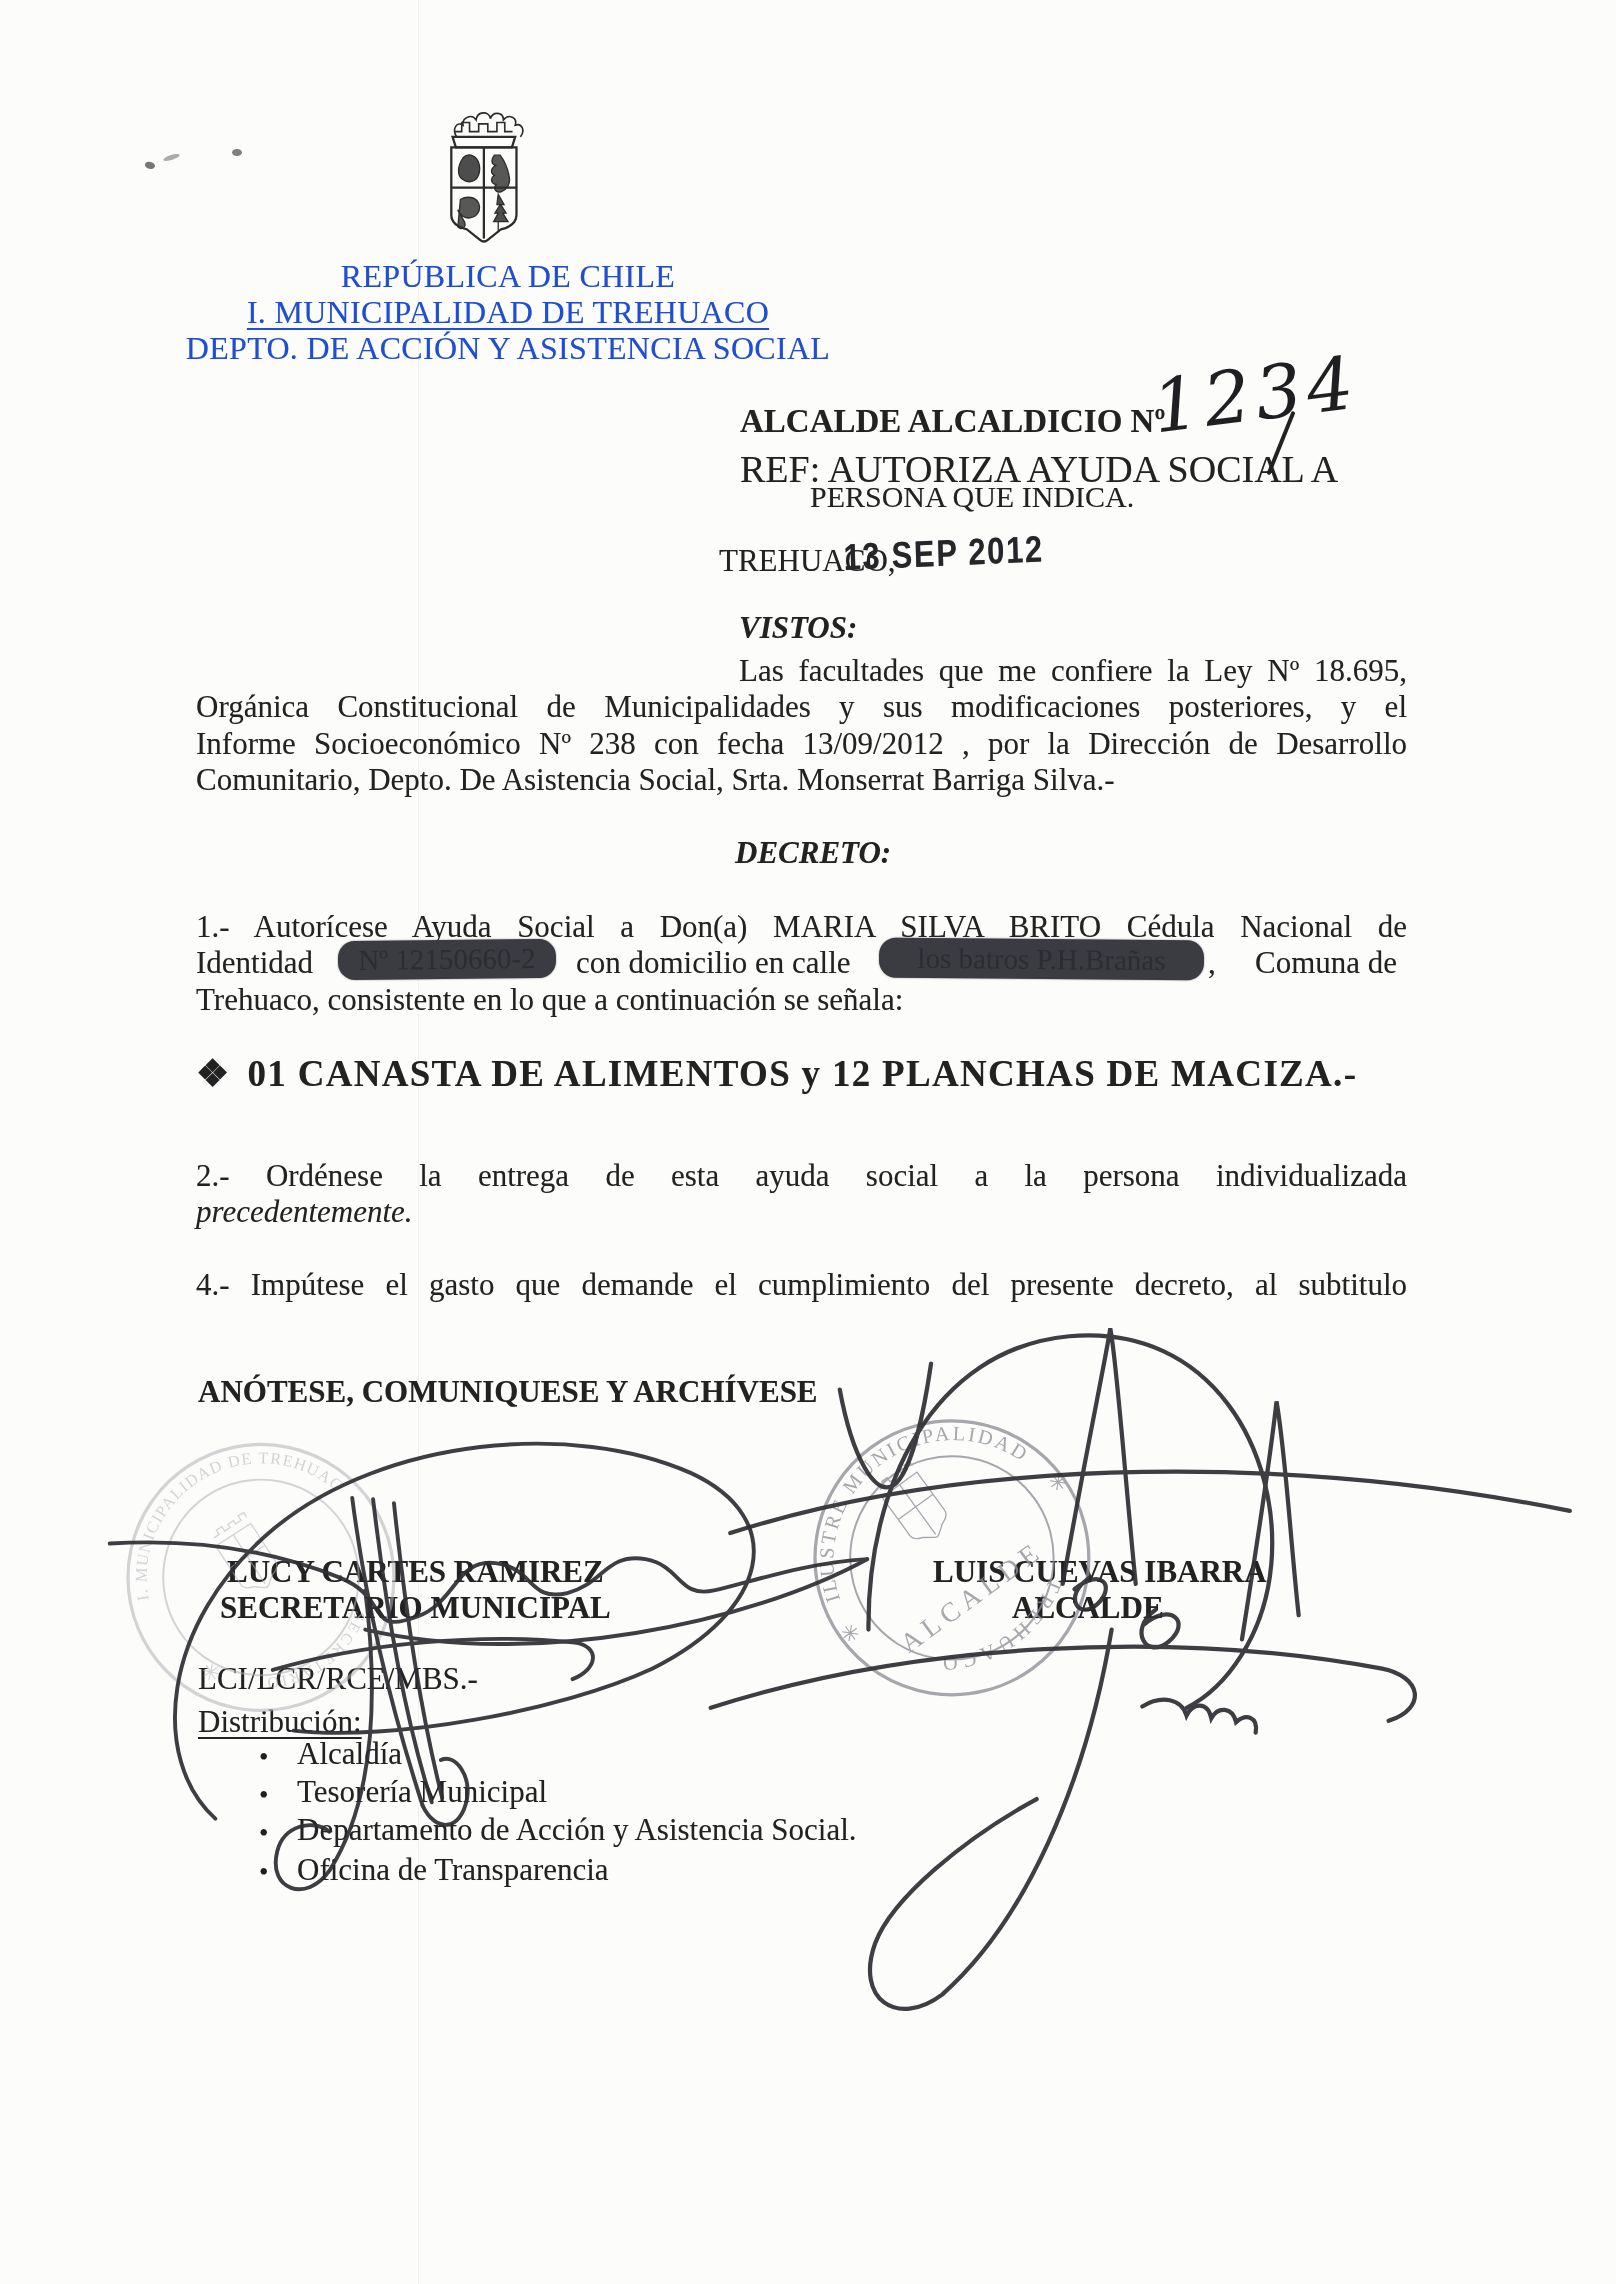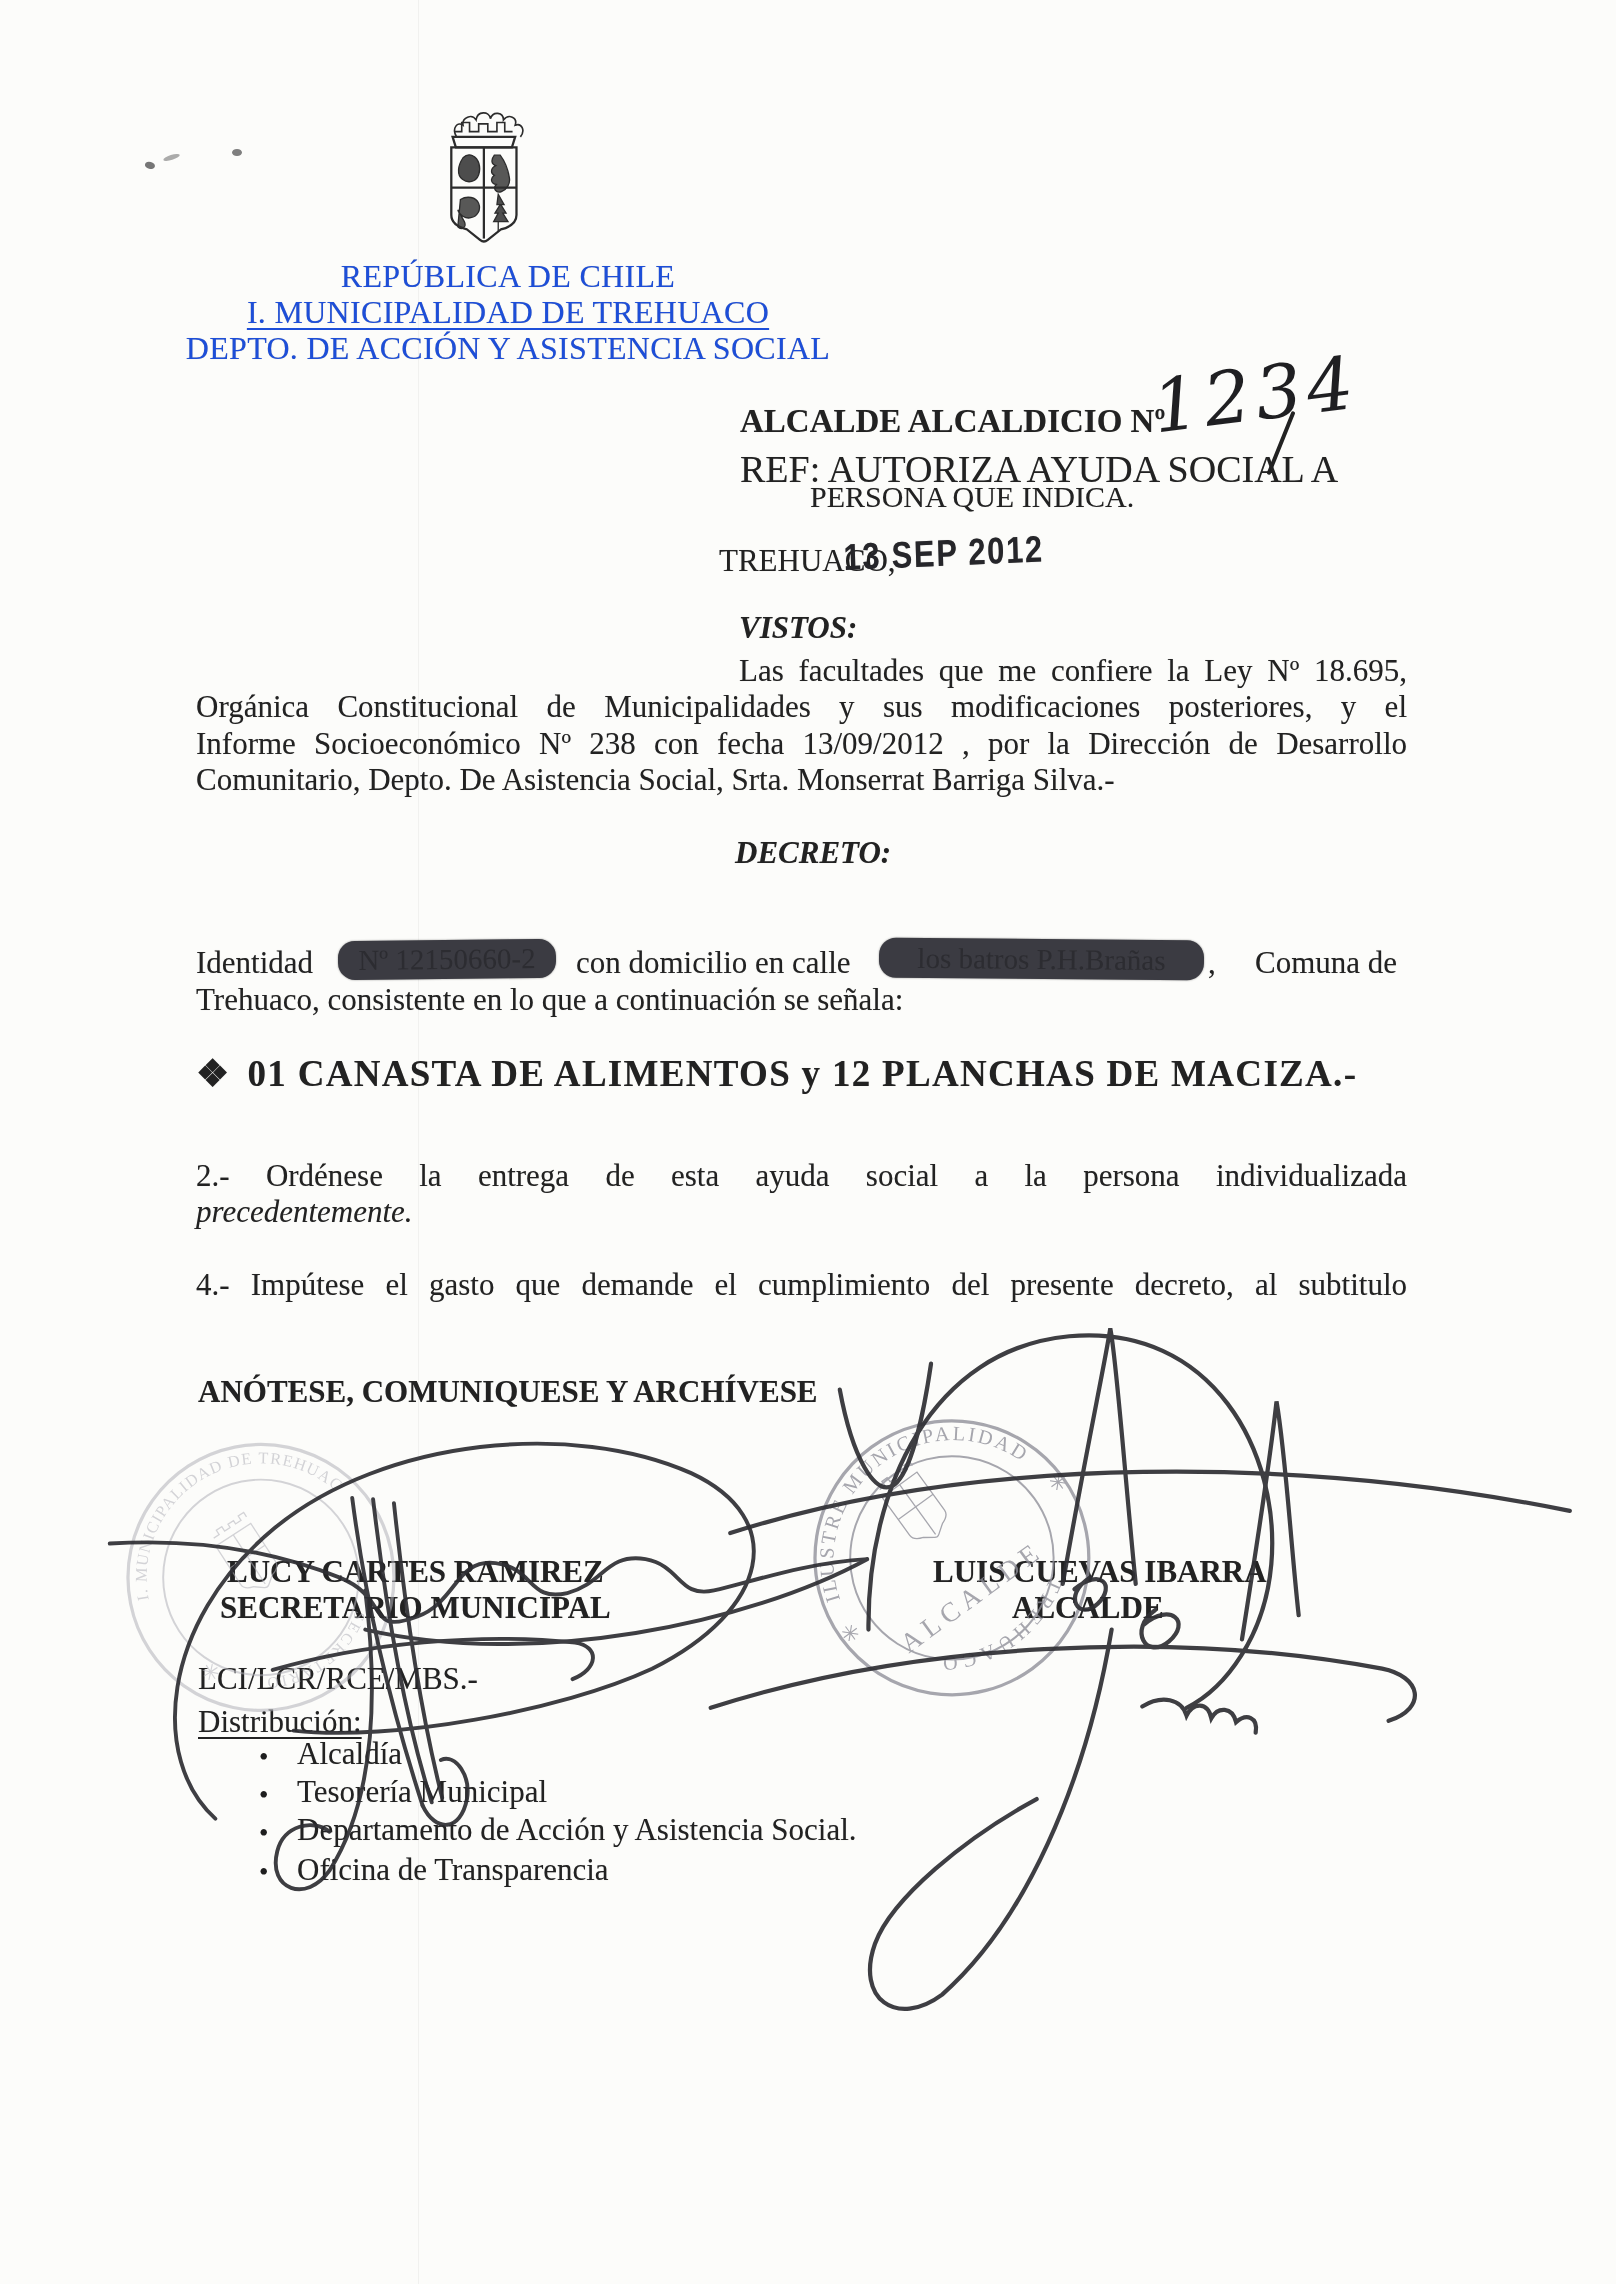"1.- Autorícese Ayuda Social a" div.abs { html: none -> <div>1.- Autorícese Ayuda Social a Don(a) MARIA SILVA BRITO Cédula Nacional de</div> }
